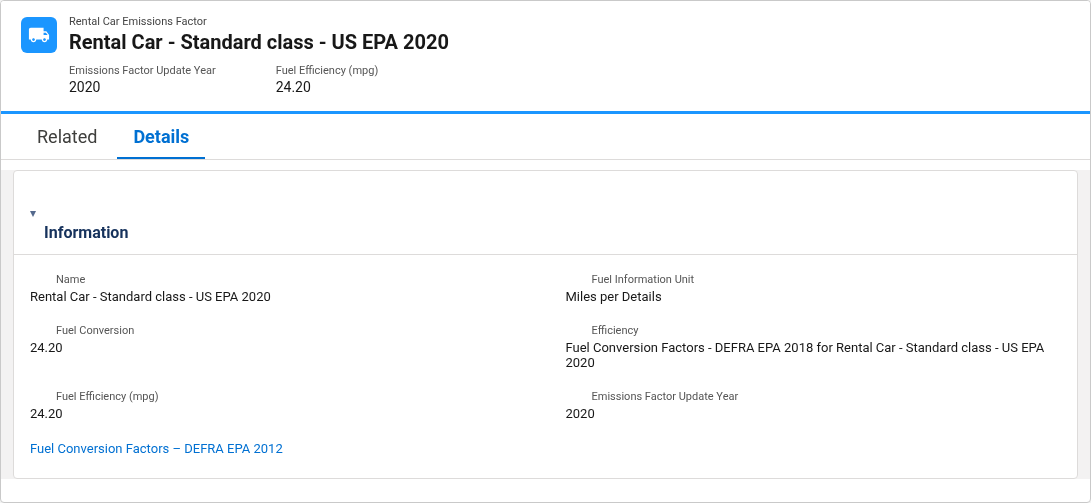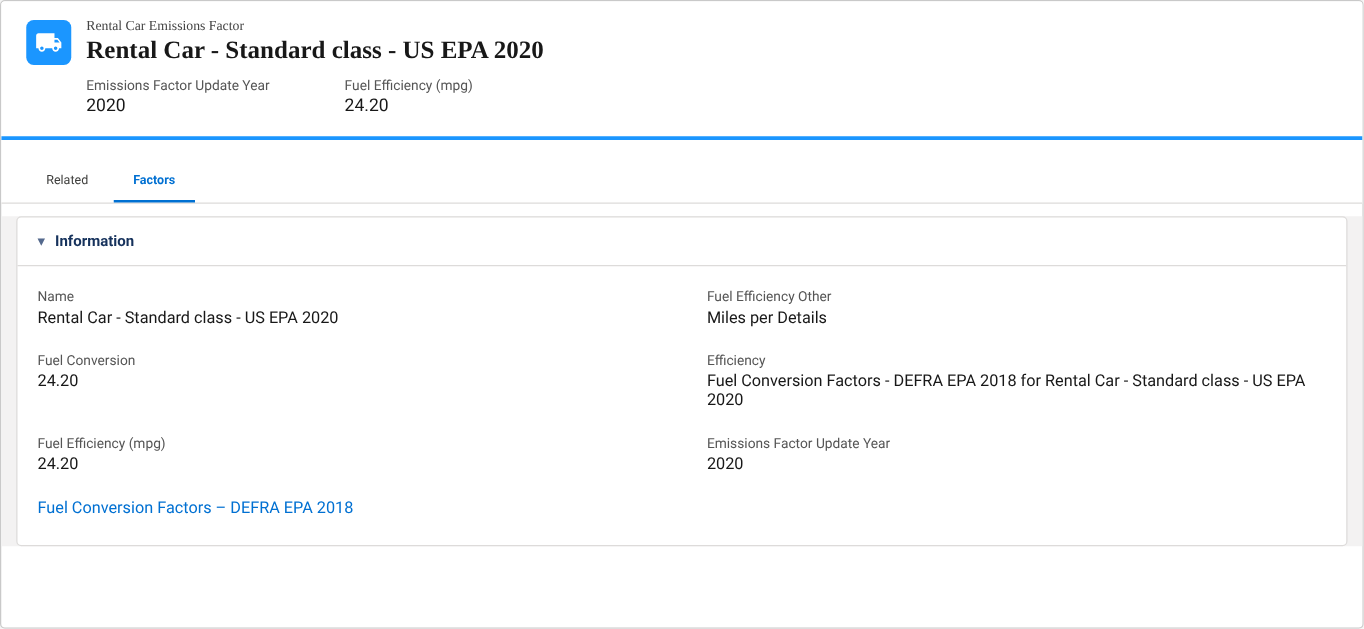"Rental Car Emissions Factor" .record-header-top { font-family: Liberation Serif, serif -> none }
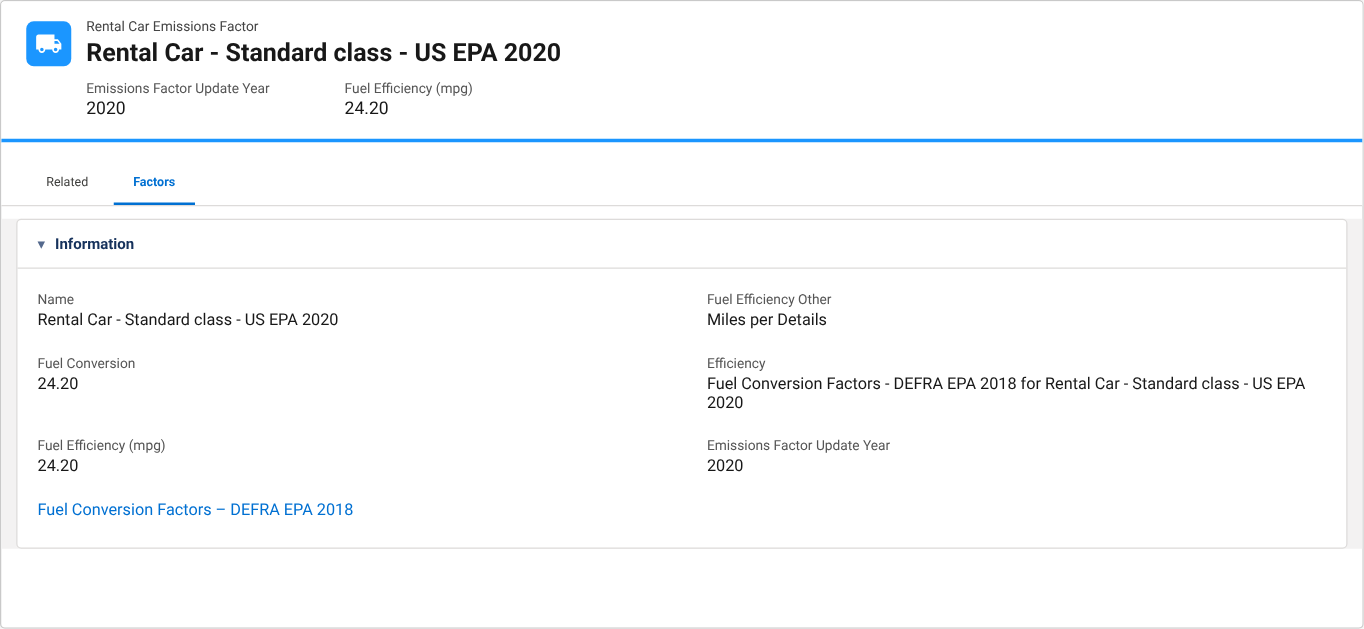"Related" .tab { font-size: 10px -> 18px; padding: 27px 16px 10px 16px -> 12px 16px 10px 16px }
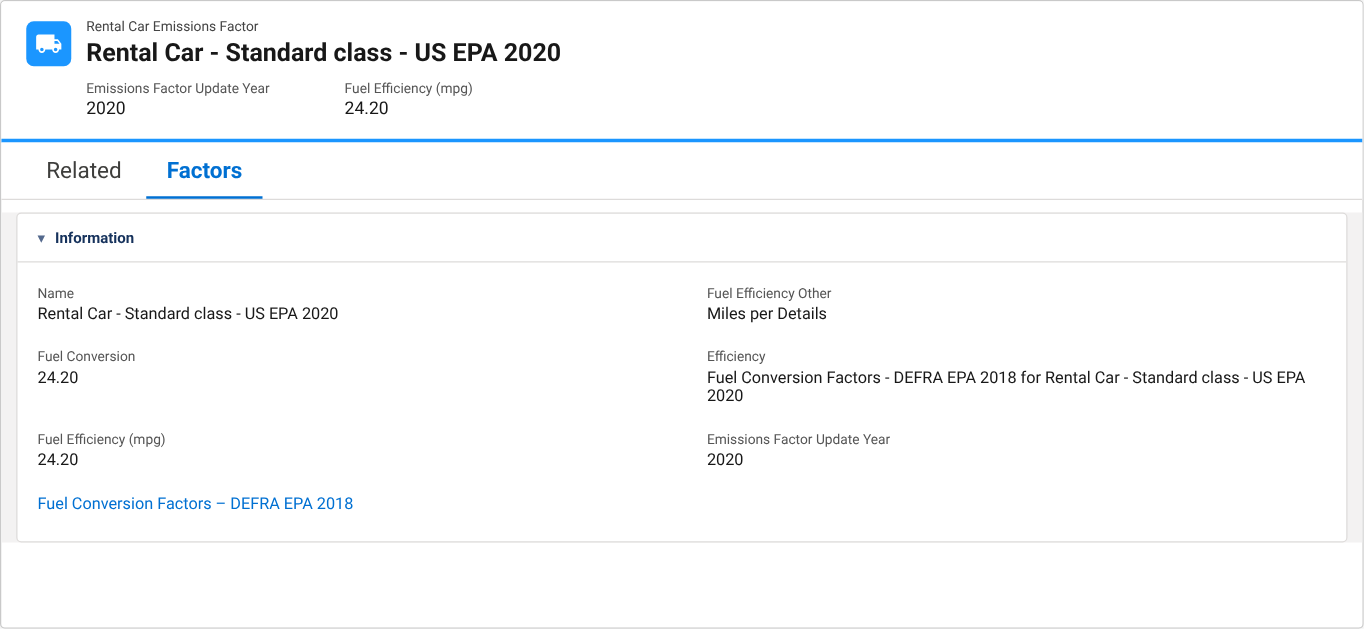"Factors" span.tab { text: Factors -> Details }
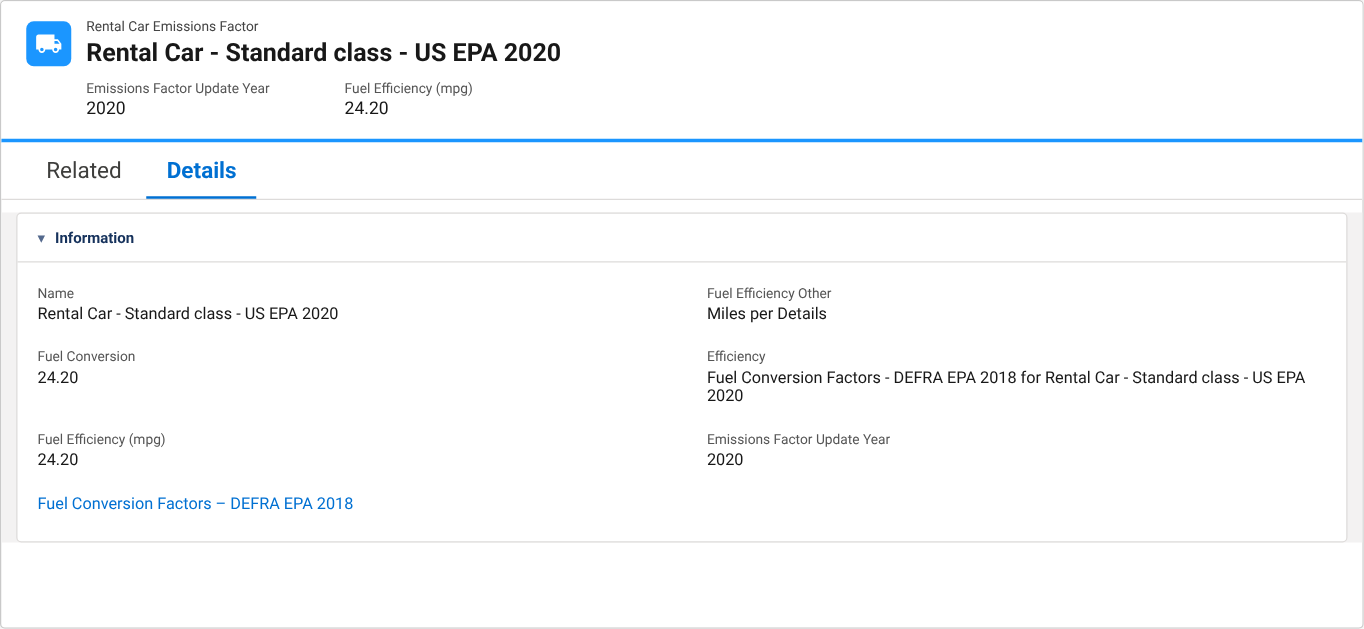"Information" .section-header-title { font-size: 12px -> 16px; margin-top: none -> 40px }
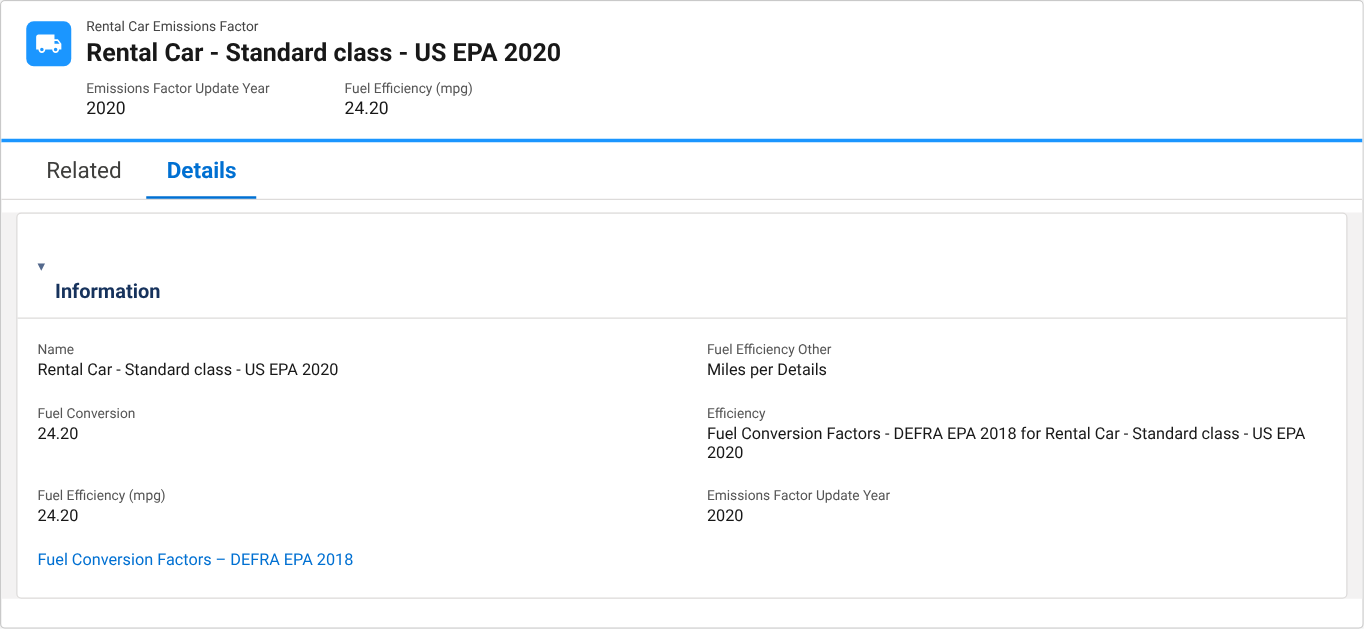"Name" .field-label { margin-left: none -> 26px }
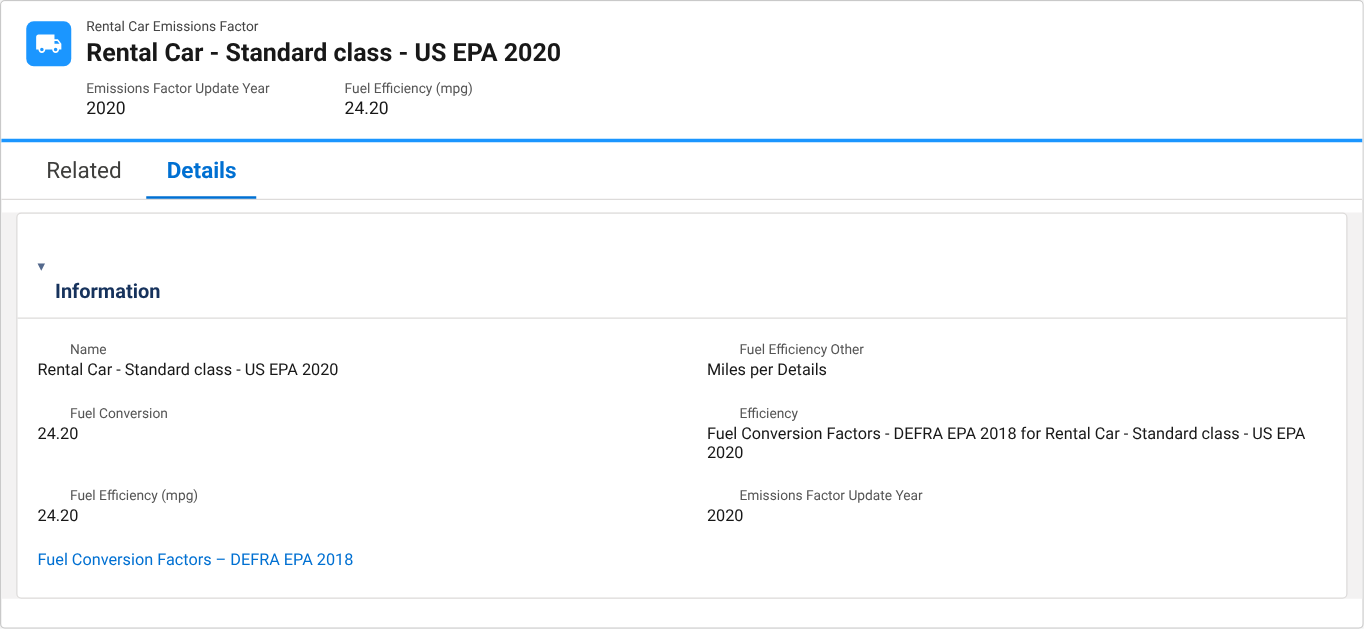"Fuel Efficiency Other" div.field-label { text: Efficiency Other -> Information Unit }
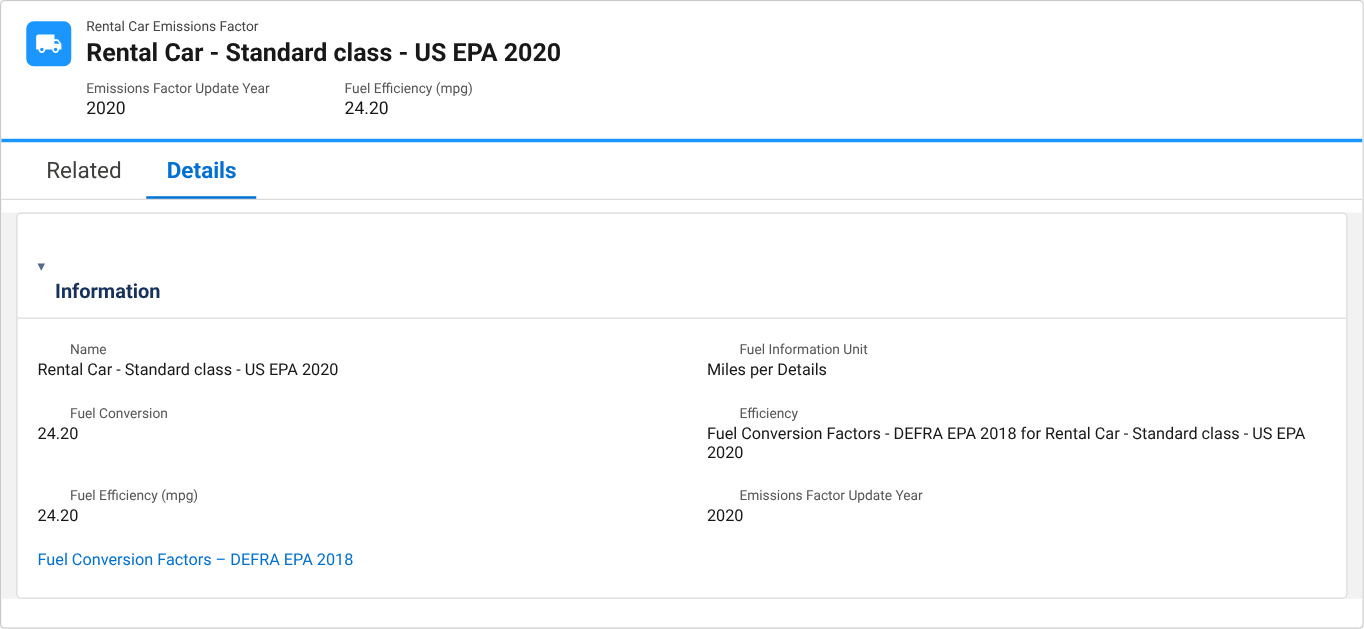"Fuel Conversion Factors – DEFRA" a.field-value-link { text: 2018 -> 2012 }
